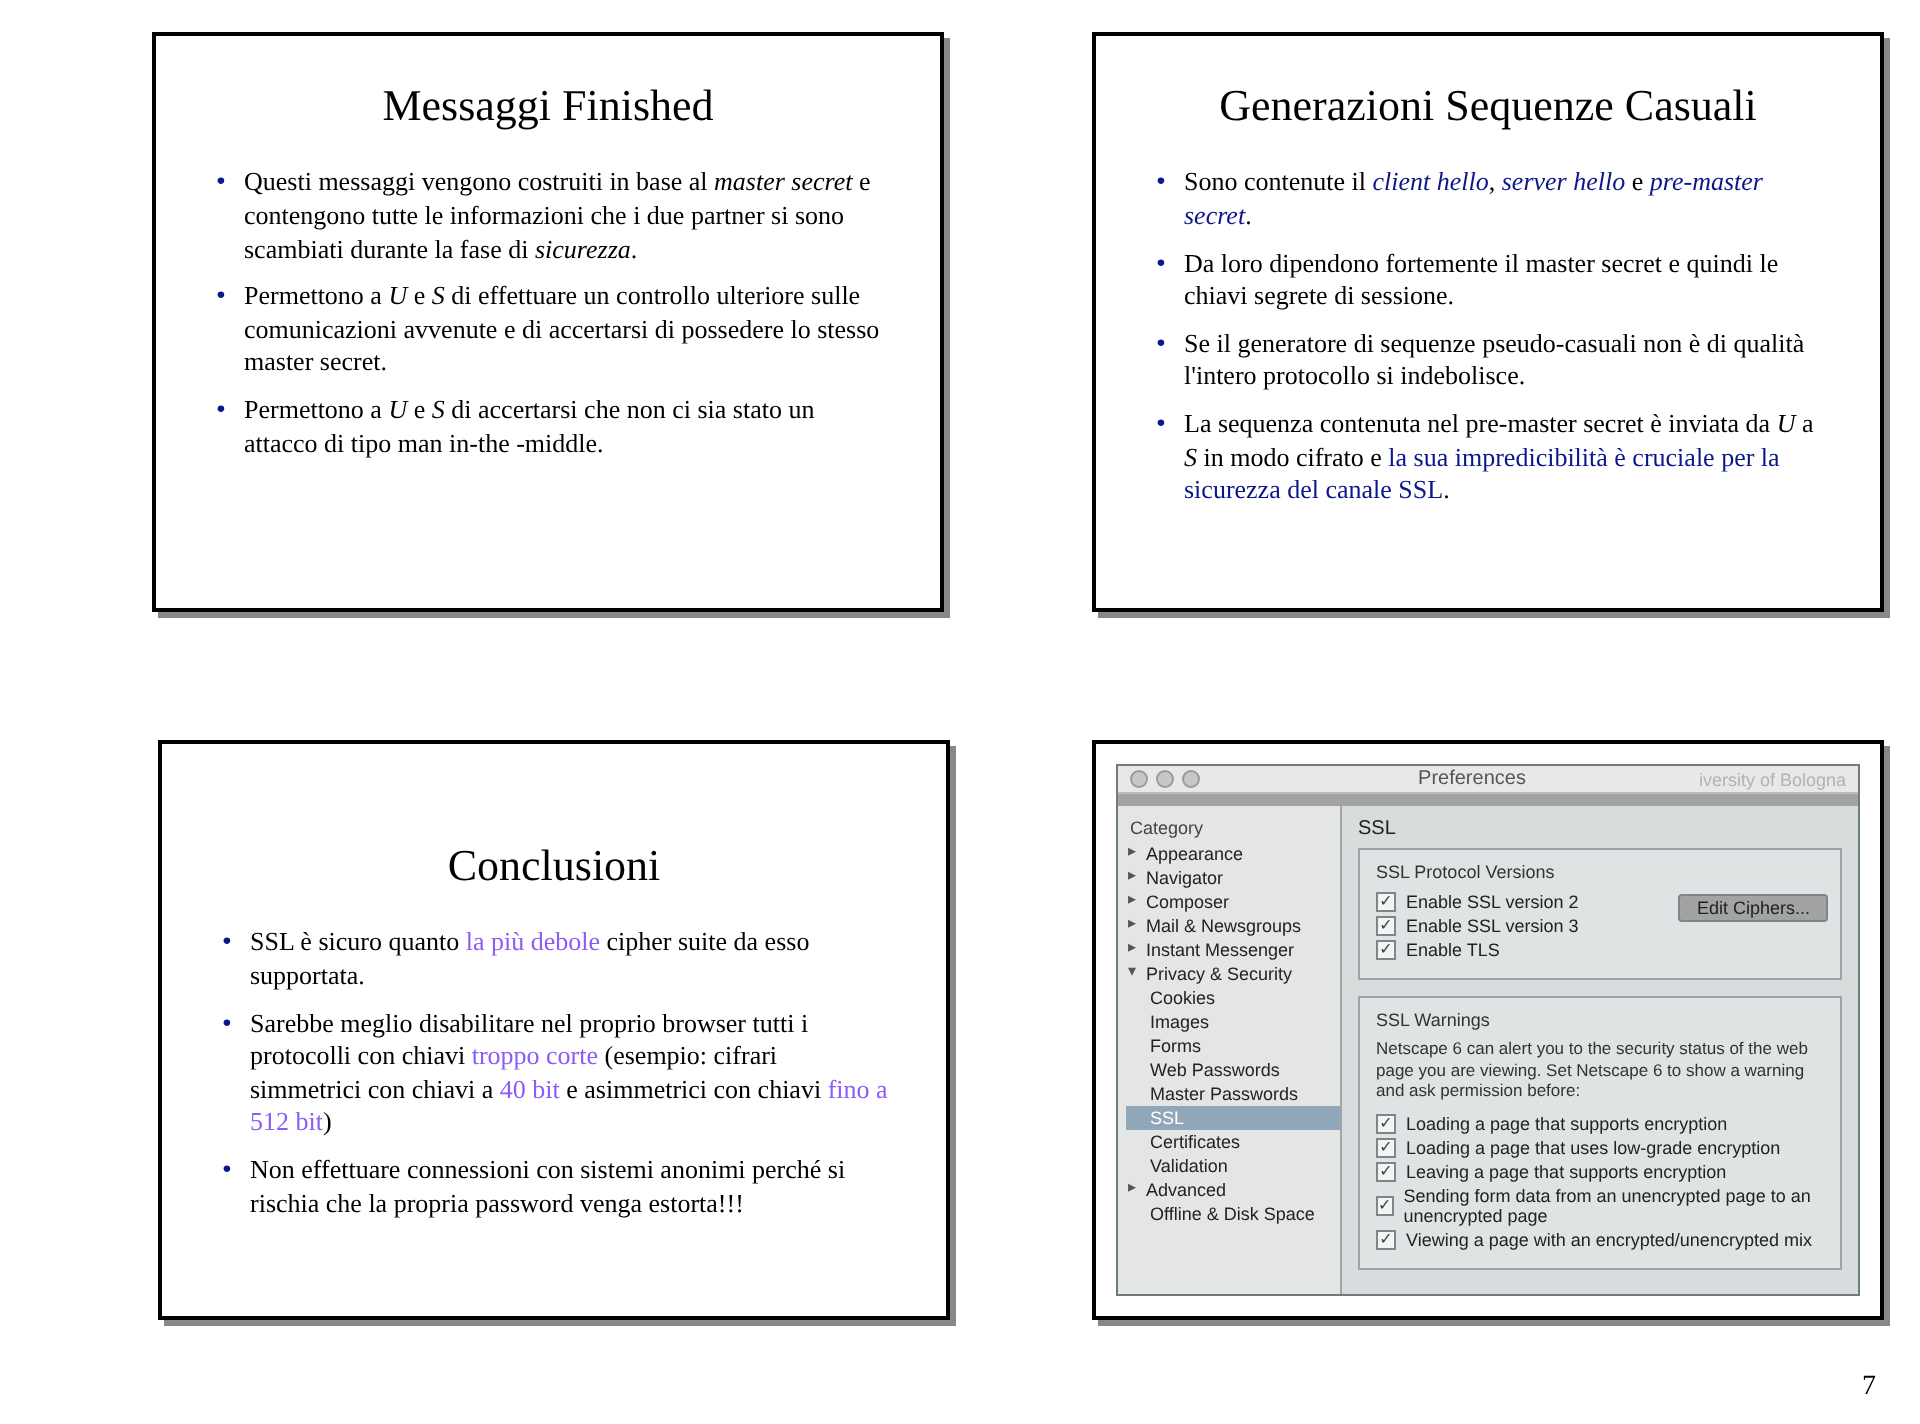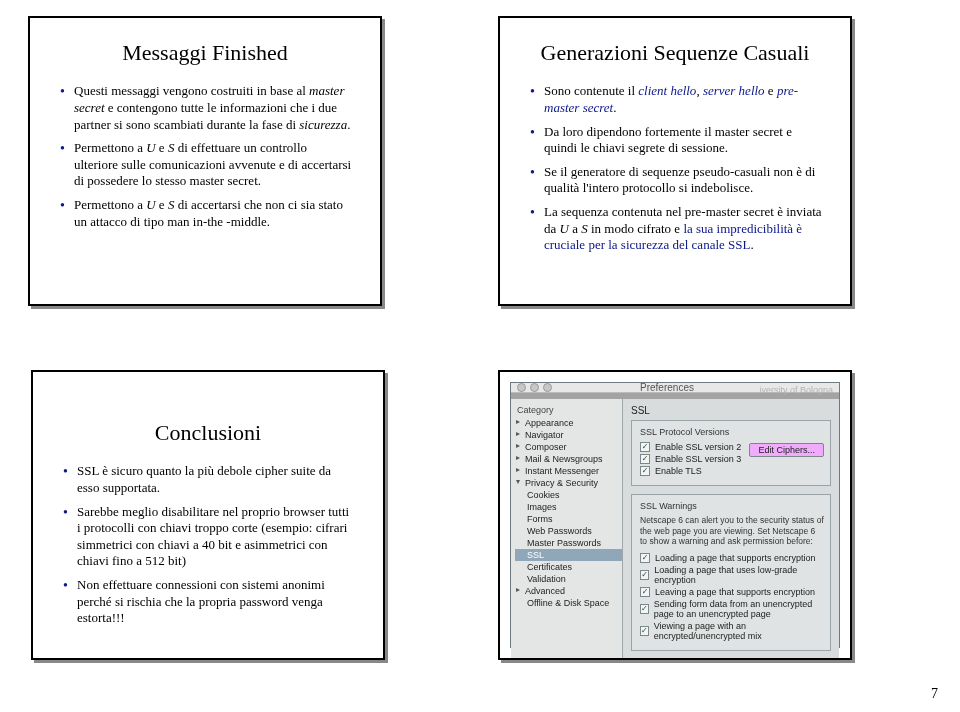"Messaggi Finished" .slide { margin-left: none -> 48px; width: 354px -> 396px }
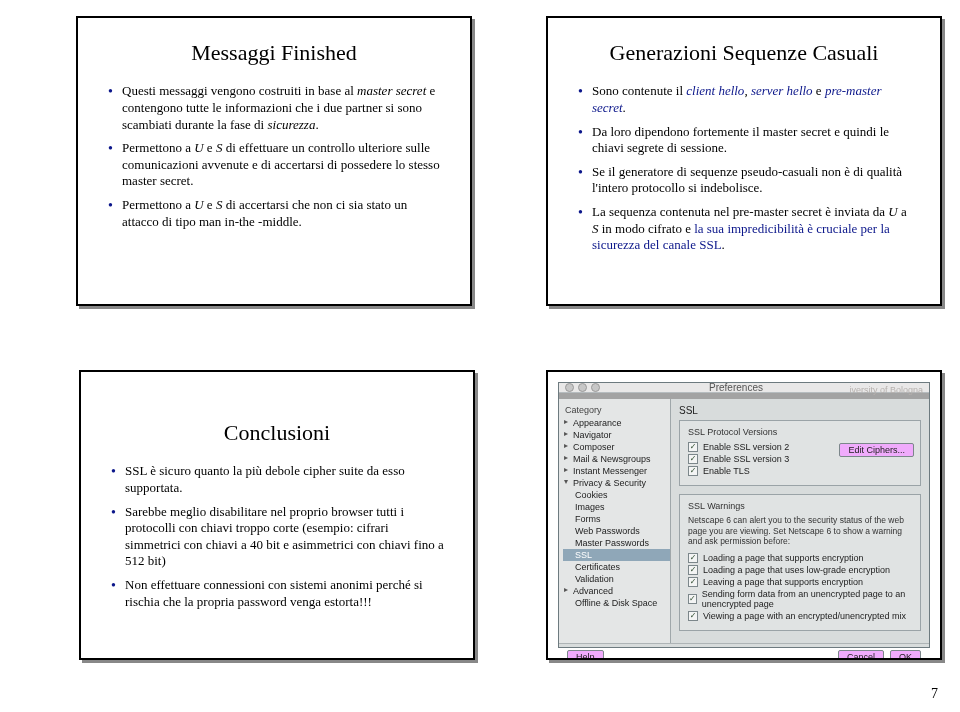"Edit Ciphers..." .btn { background: #f0abfc -> #a3a3a3 }
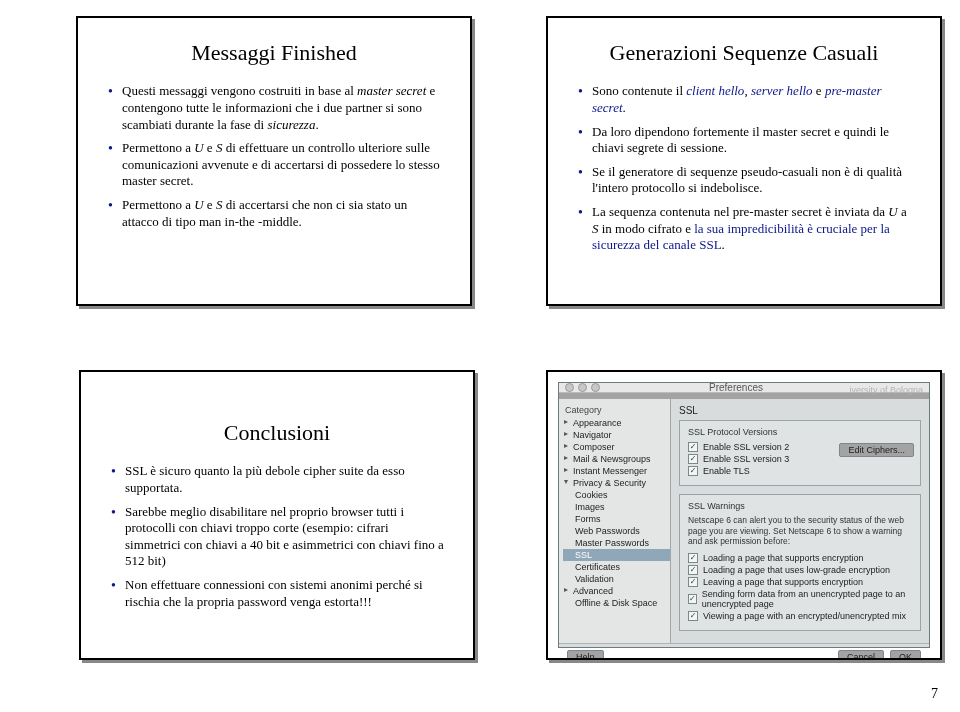"la più debole" .red { color: #000000 -> #8b5cf6 }
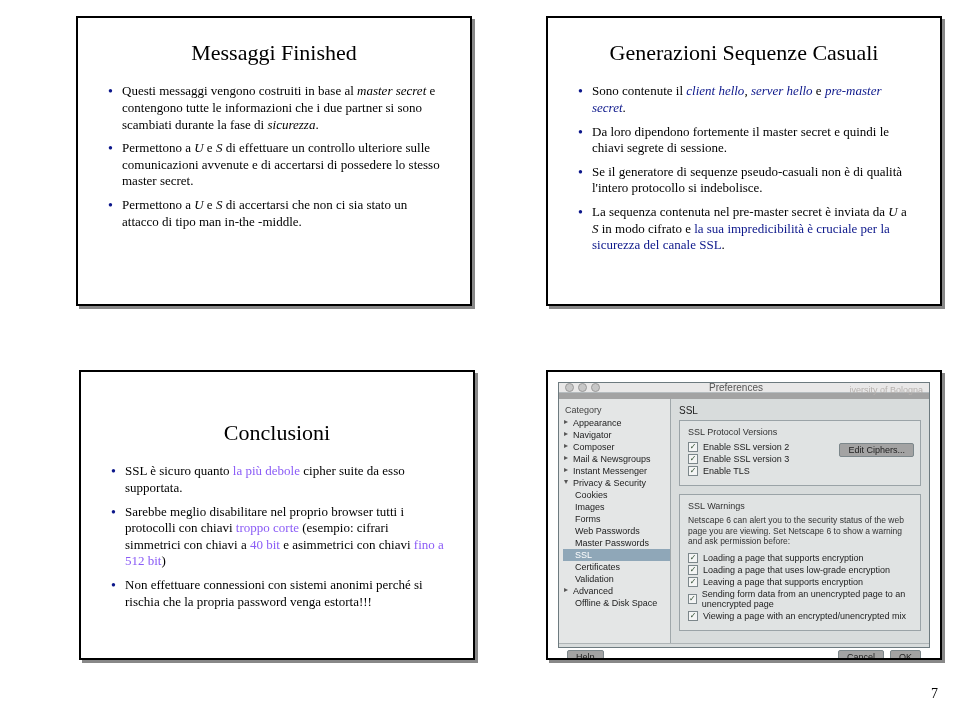"Help" div.btn-row { html: <div> <span>Help</span> <span>Cancel</span> <span>OK</span> </div> -> none }
